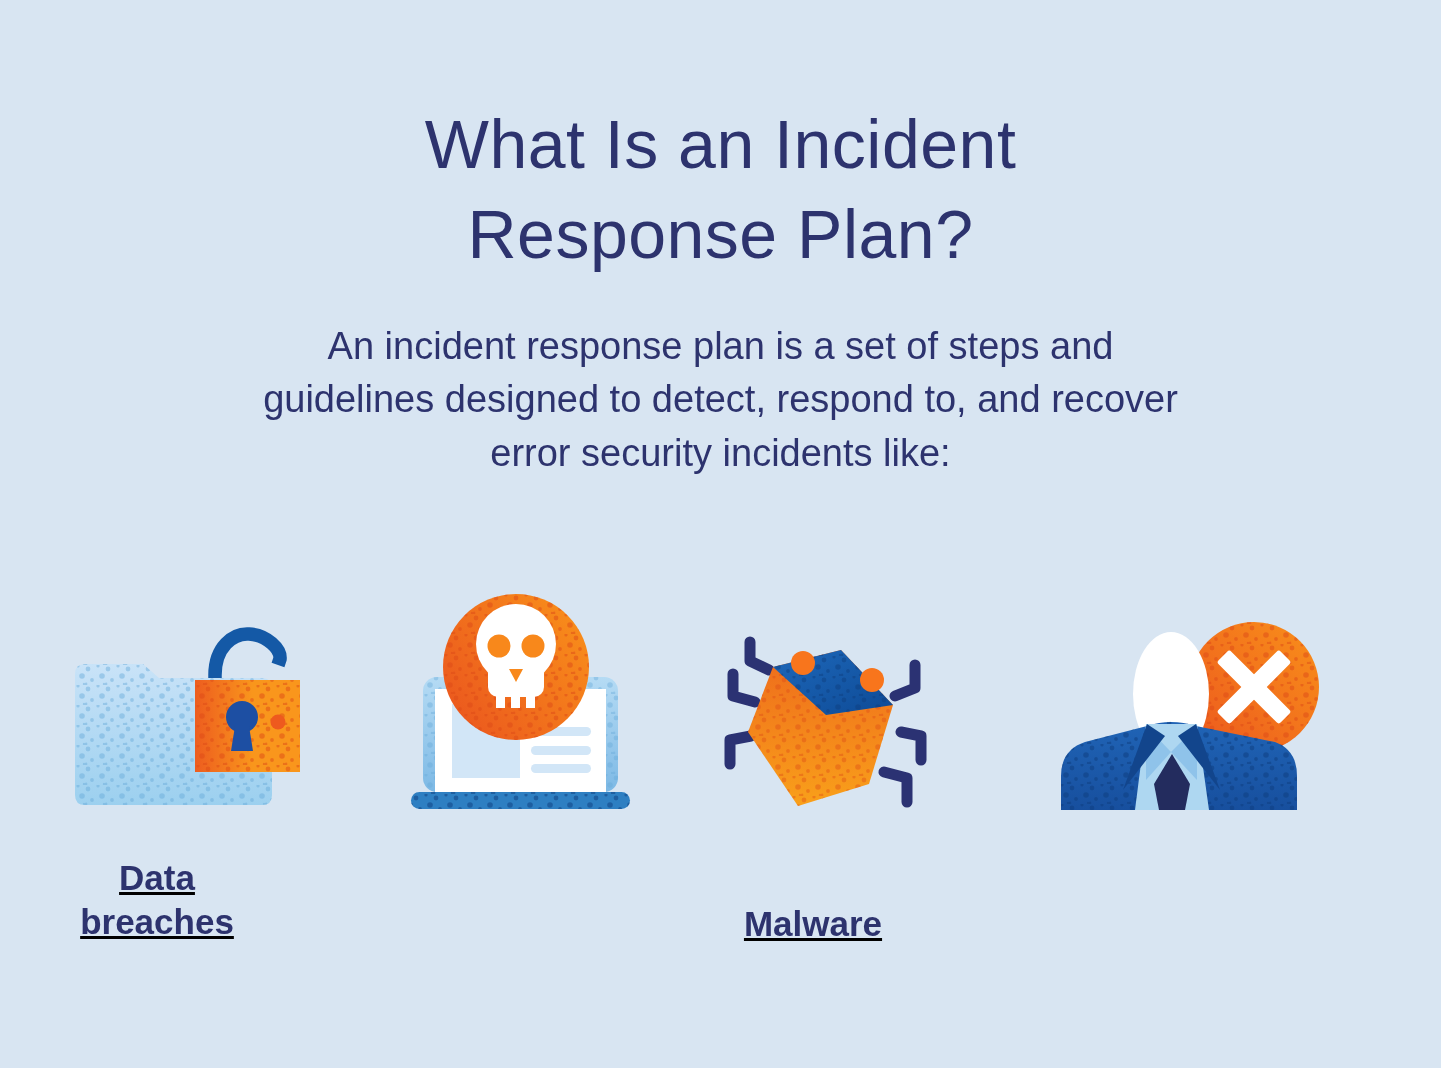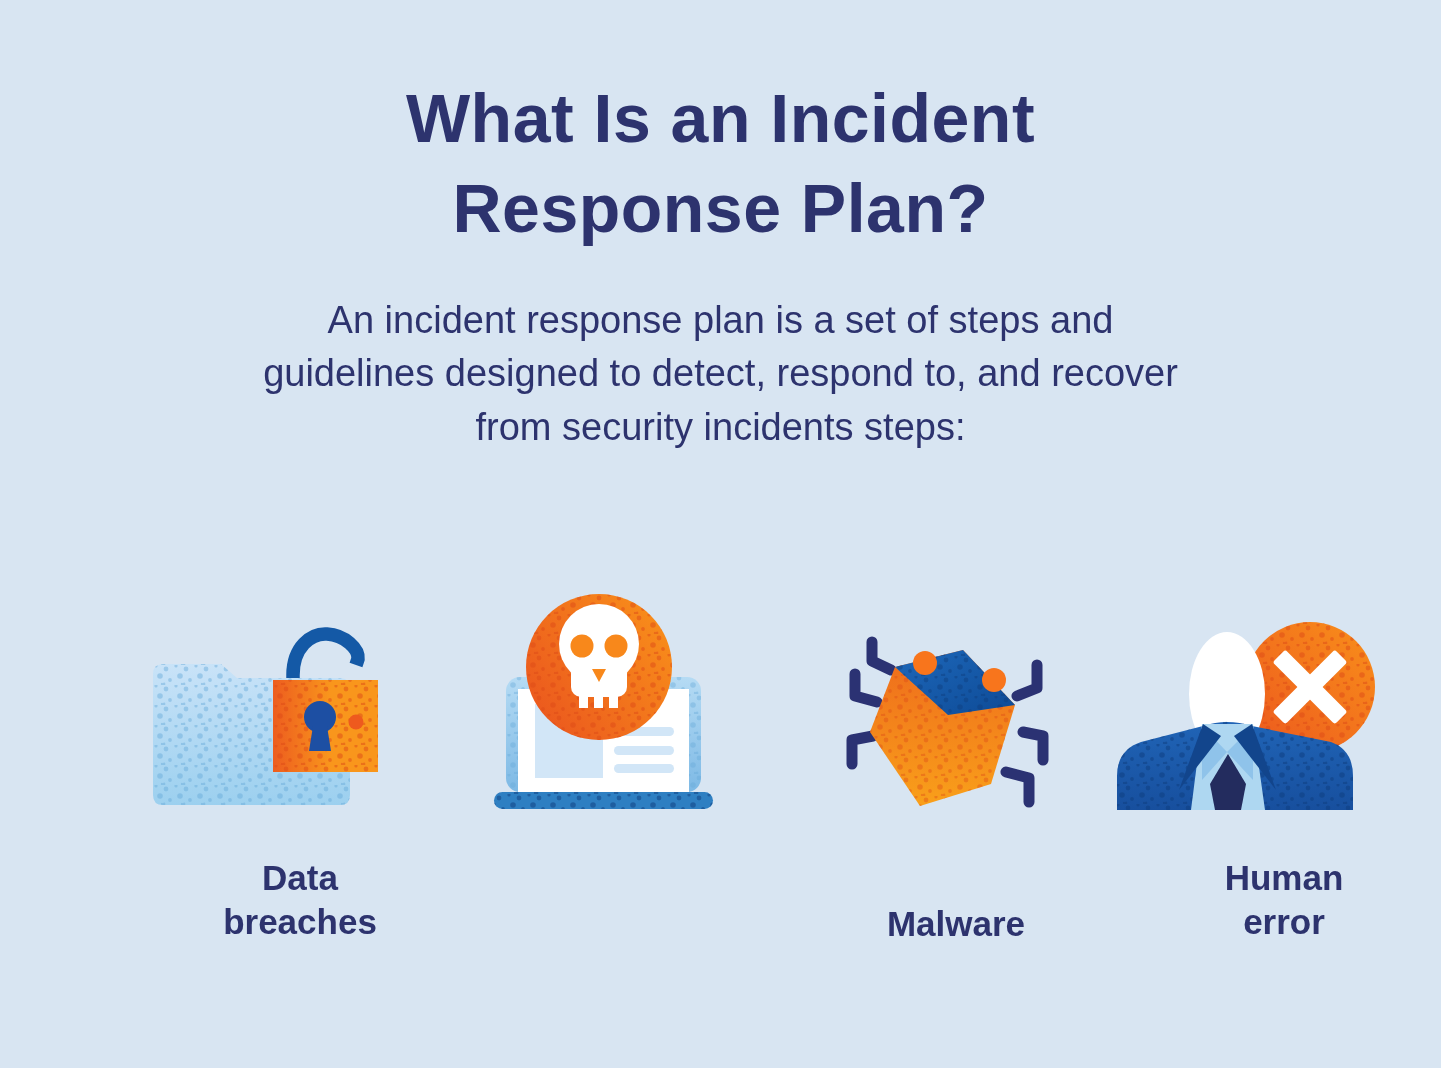"What Is an Incident" .title { font-weight: 700 -> 400; padding-top: 74px -> 100px }
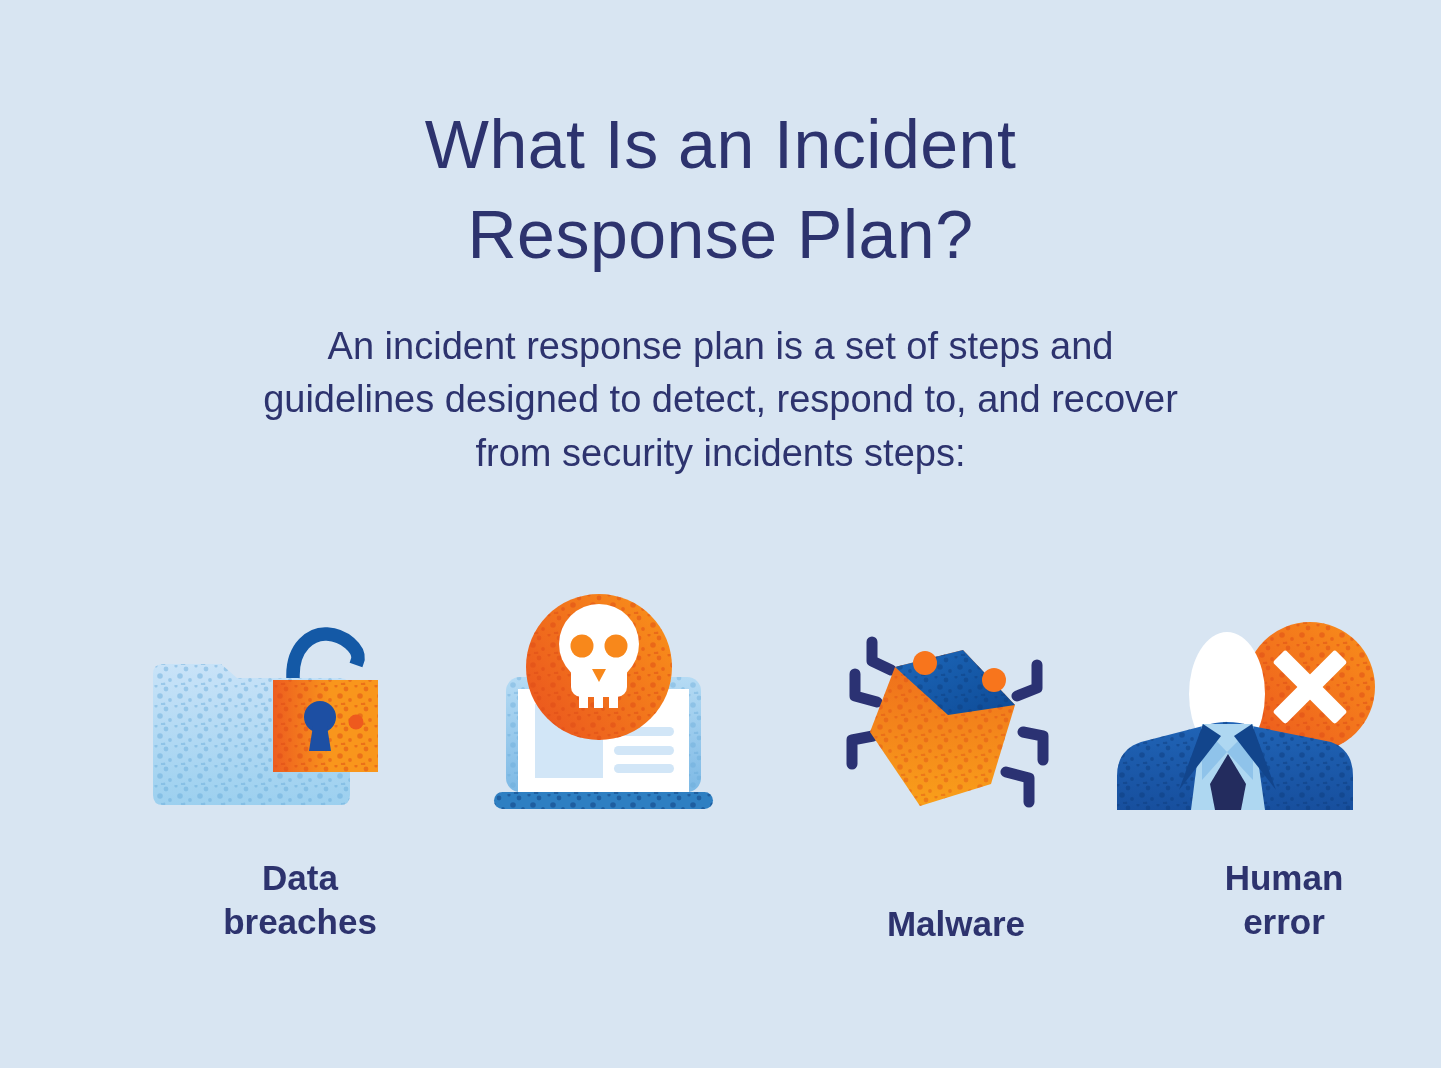"An incident response plan is" div.subtitle { text: from security incidents steps -> error security incidents like }
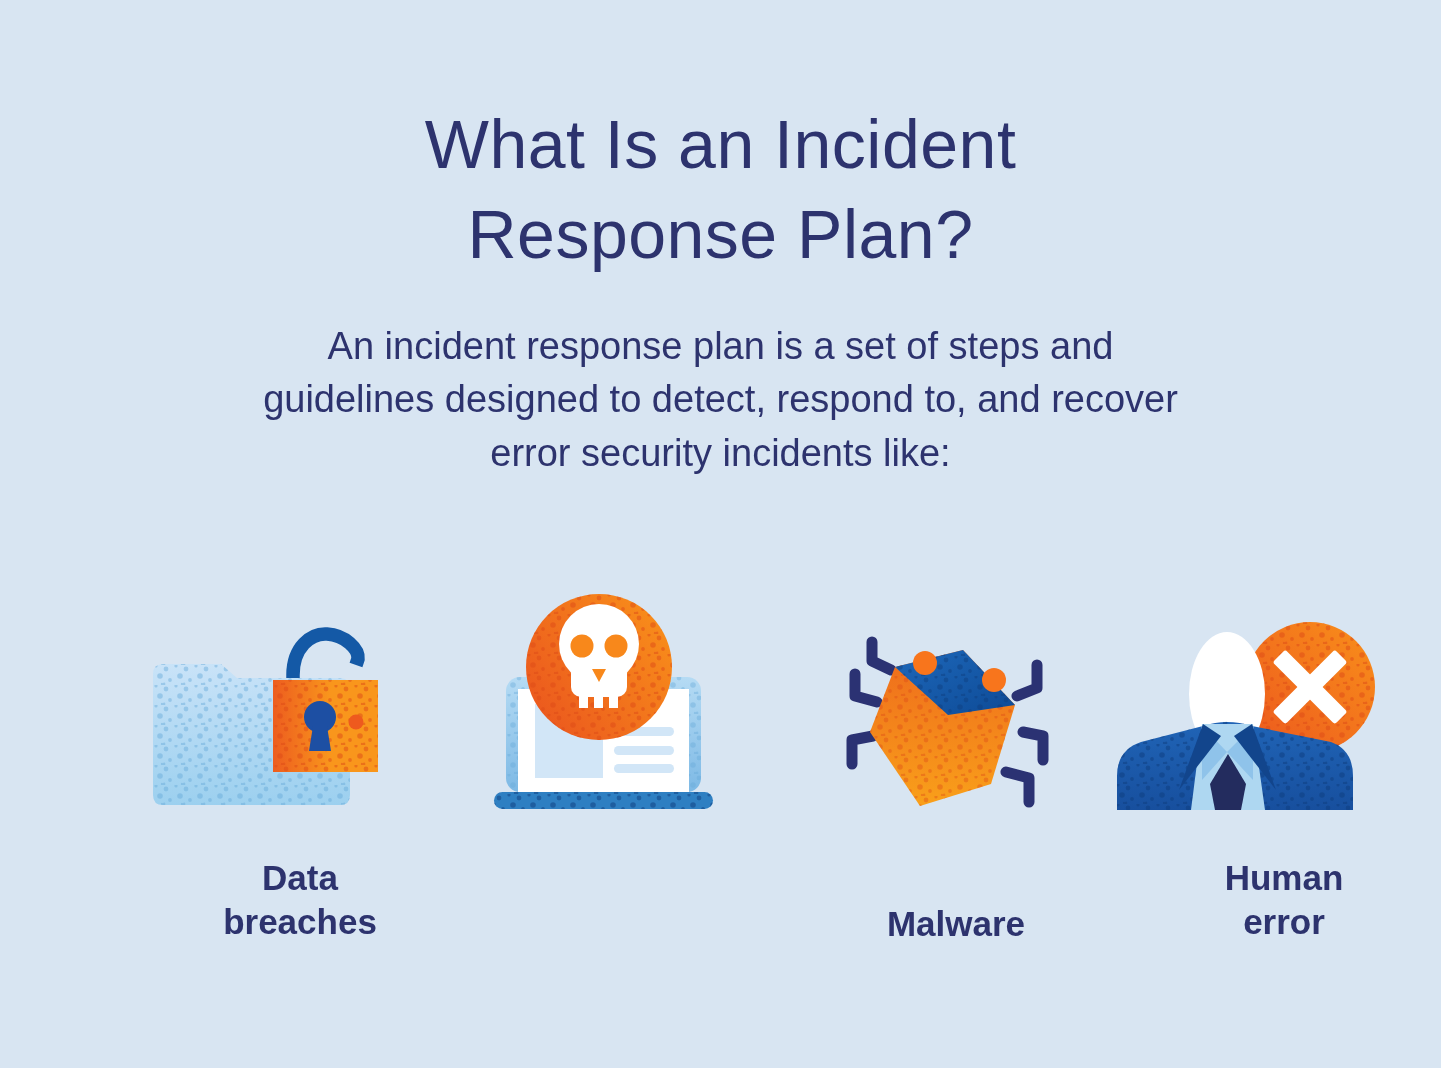"Data breaches" .card { align-items: flex-end -> flex-start; text-decoration: none -> underline }
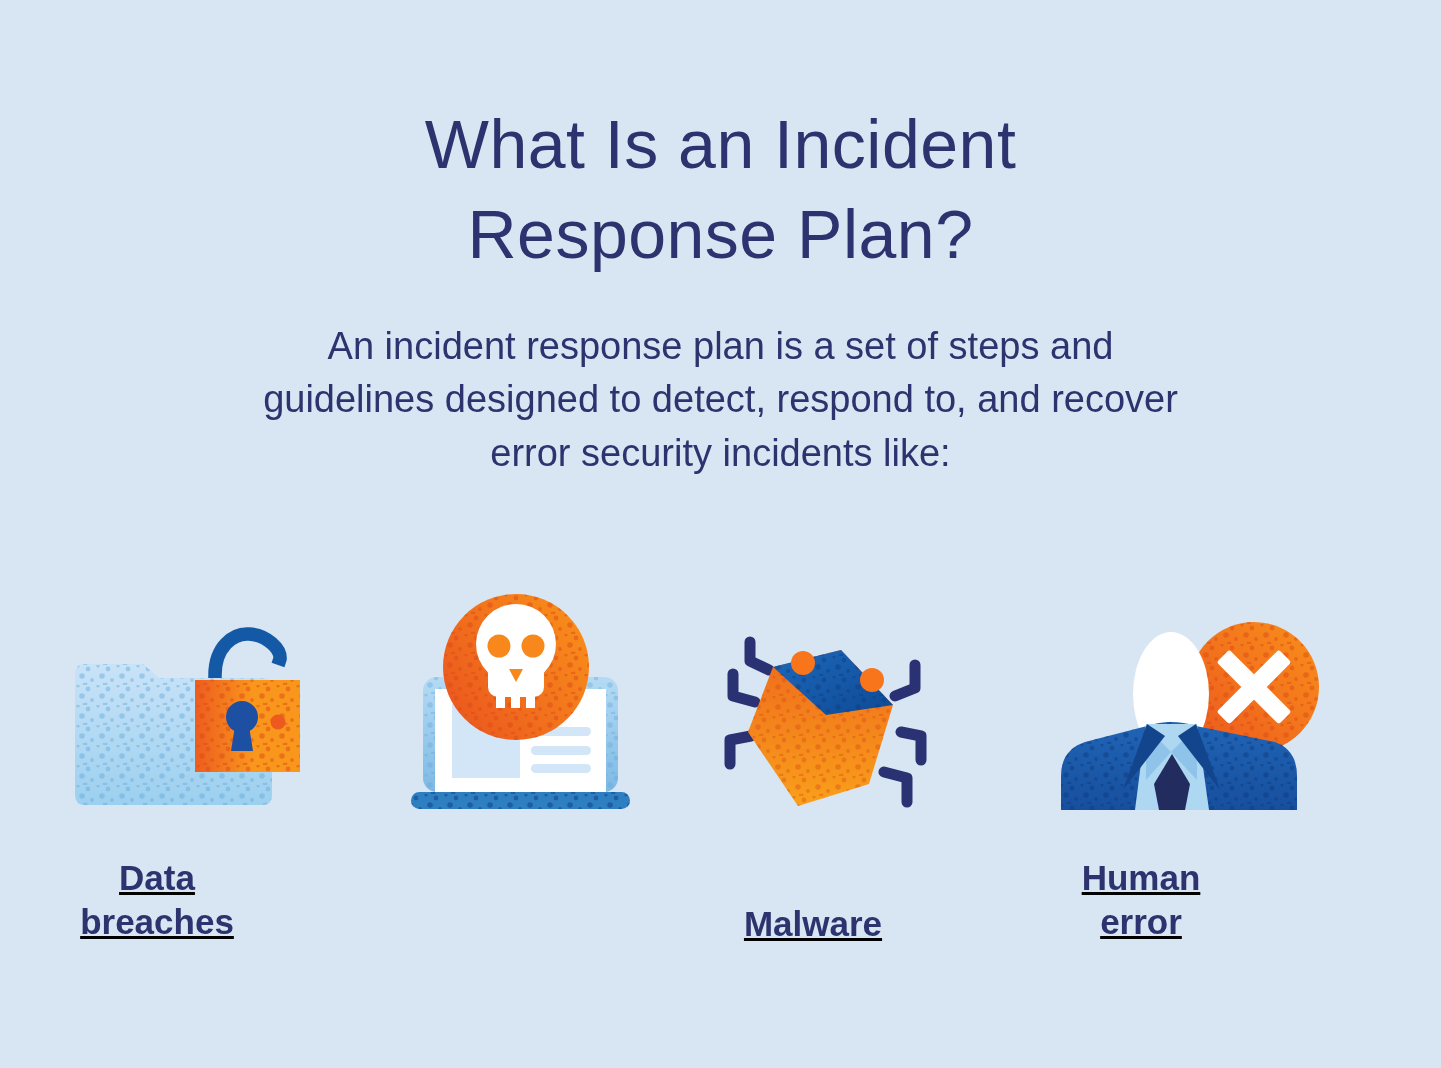"Human error" div.label { html: <div>Human error</div> -> none }
